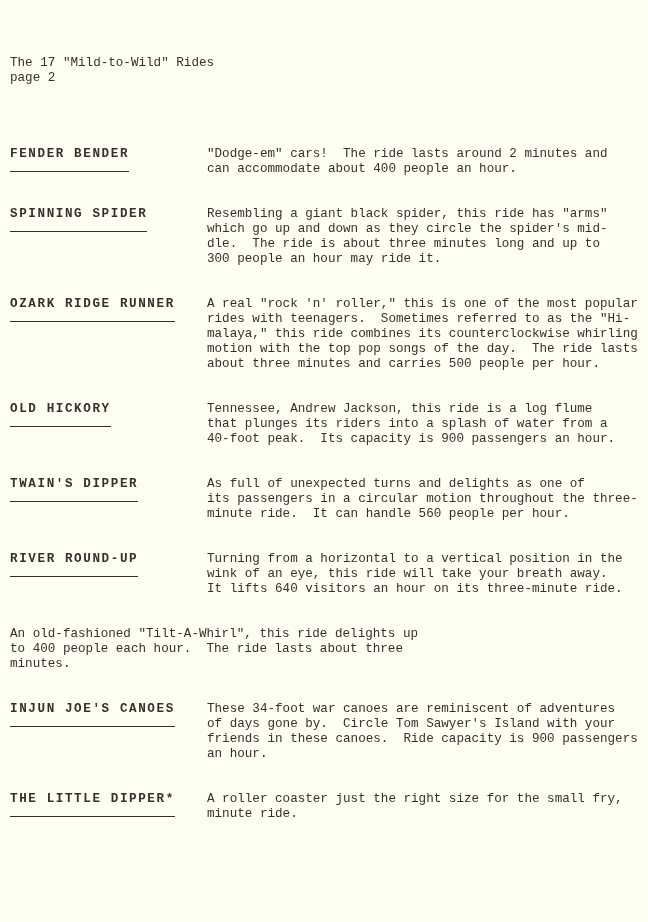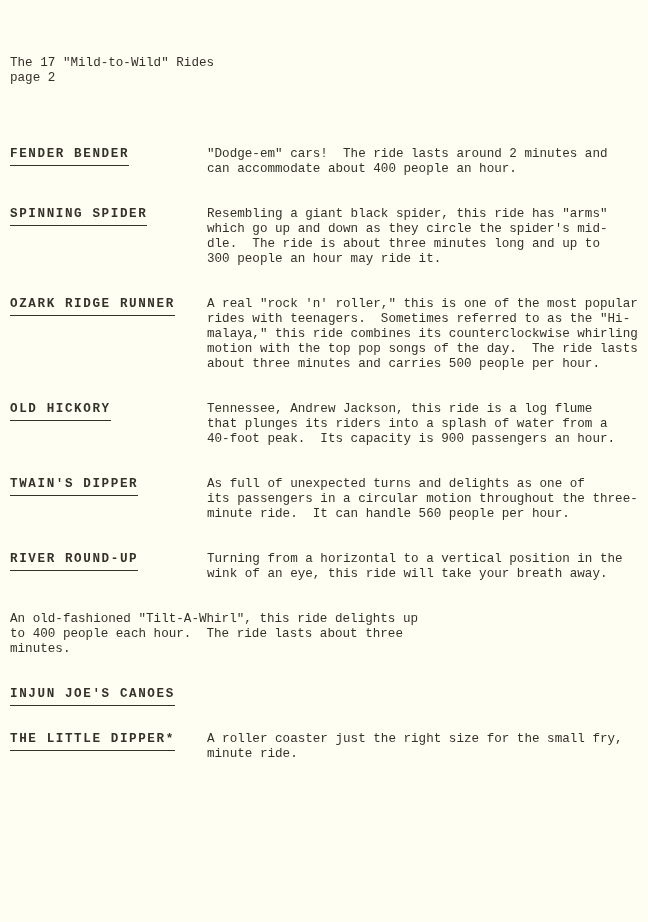"FENDER BENDER" .ride-name { padding-bottom: 4px -> 10px }
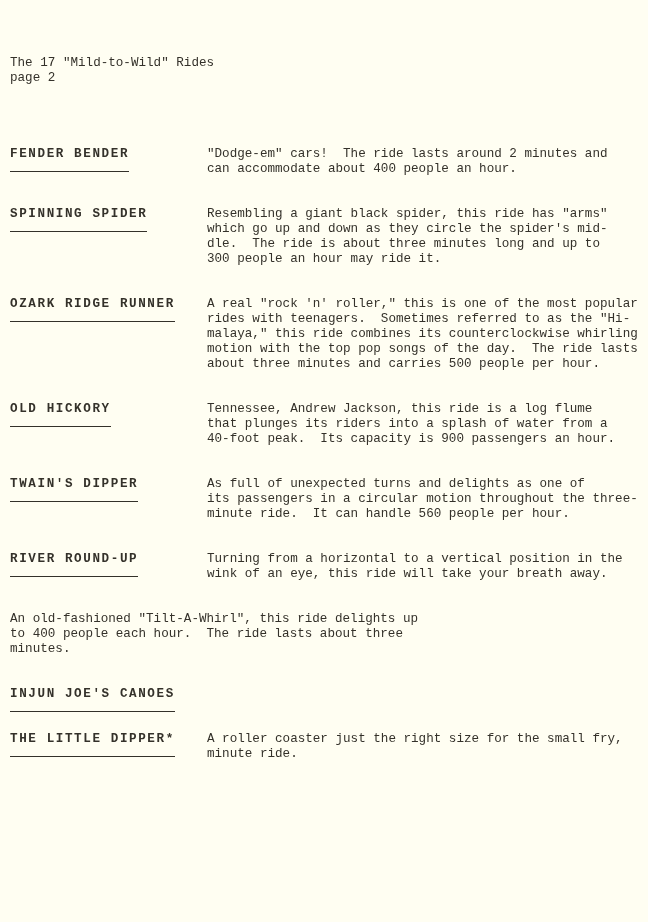"It lifts 640 visitors an" div { html: none -> <div>It lifts 640 visitors an hour on its three-minute ride.</div> }
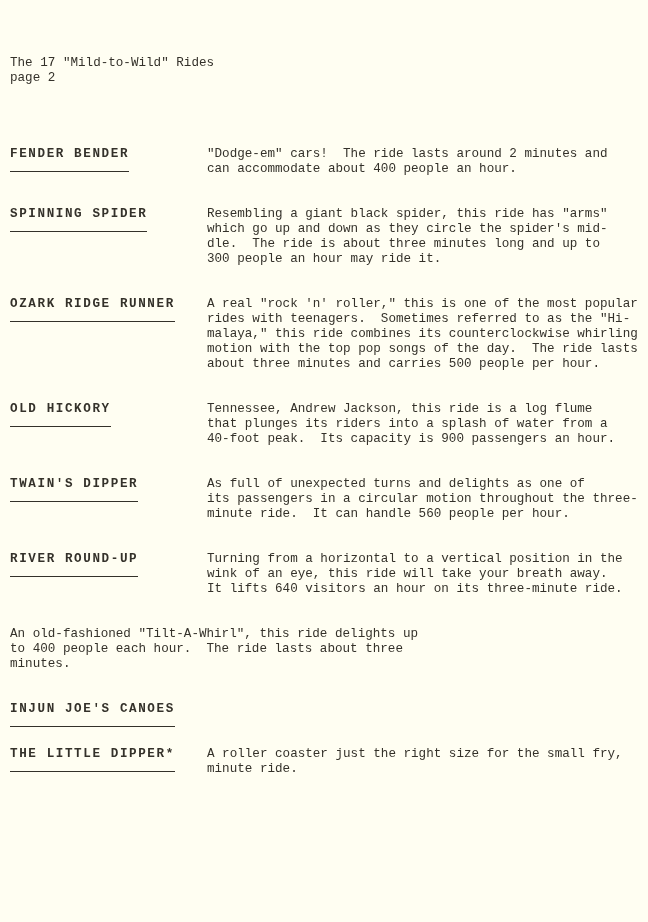"These 34-foot war canoes are" div.desc { html: none -> <div> <div>These 34-foot war canoes are reminiscent of adventures</div> <div>of days gone by. Circle Tom Sawyer's Island with your</div> <div>friends in these canoes. Ride capacity is 900 passengers</div> <div>an hour.</div> </div> }
